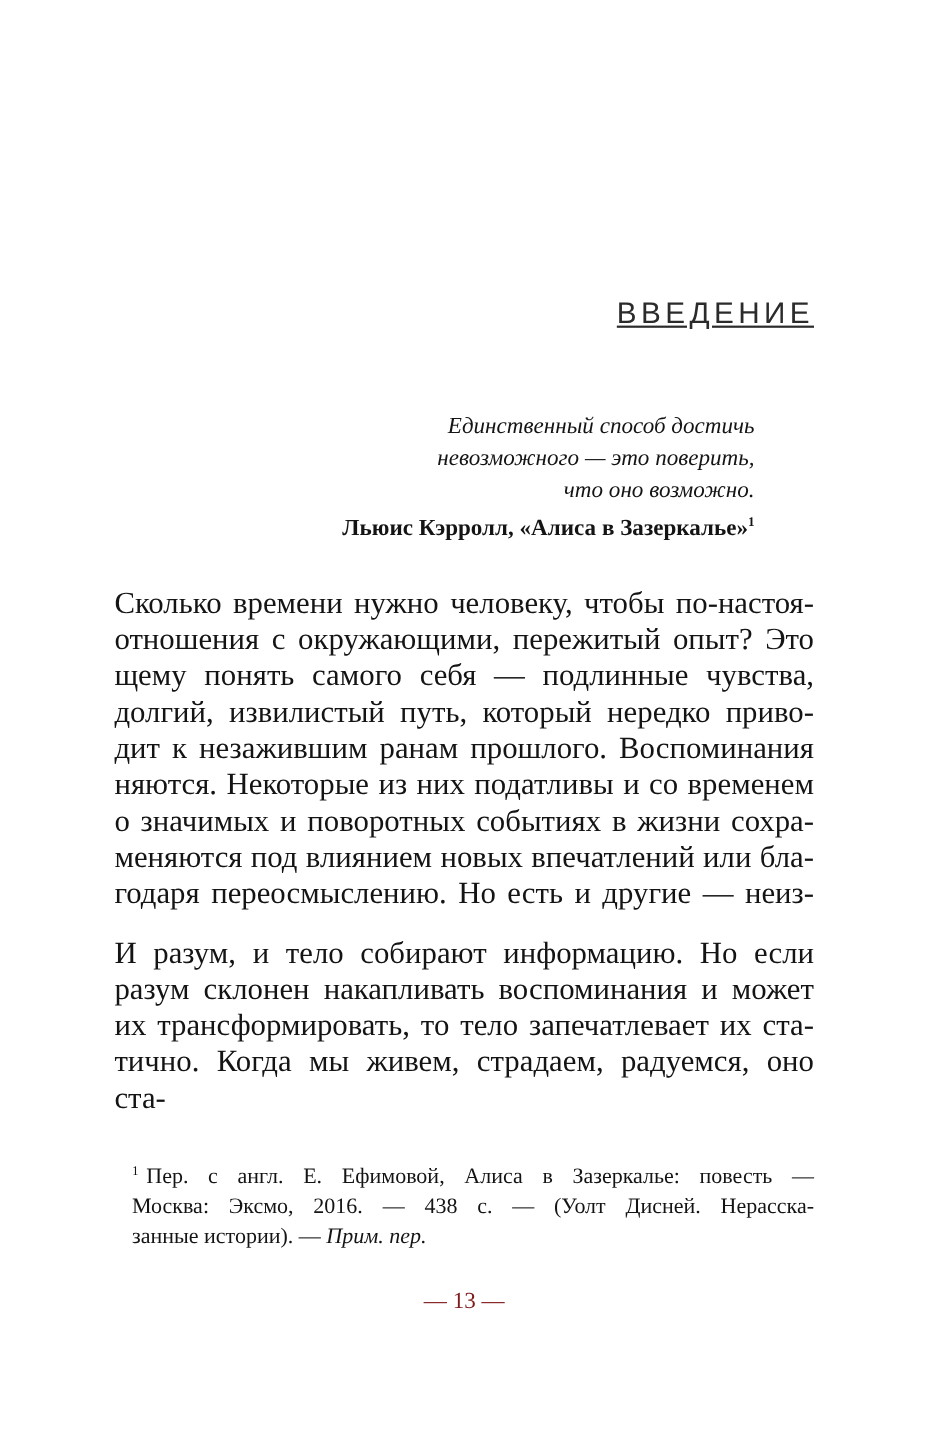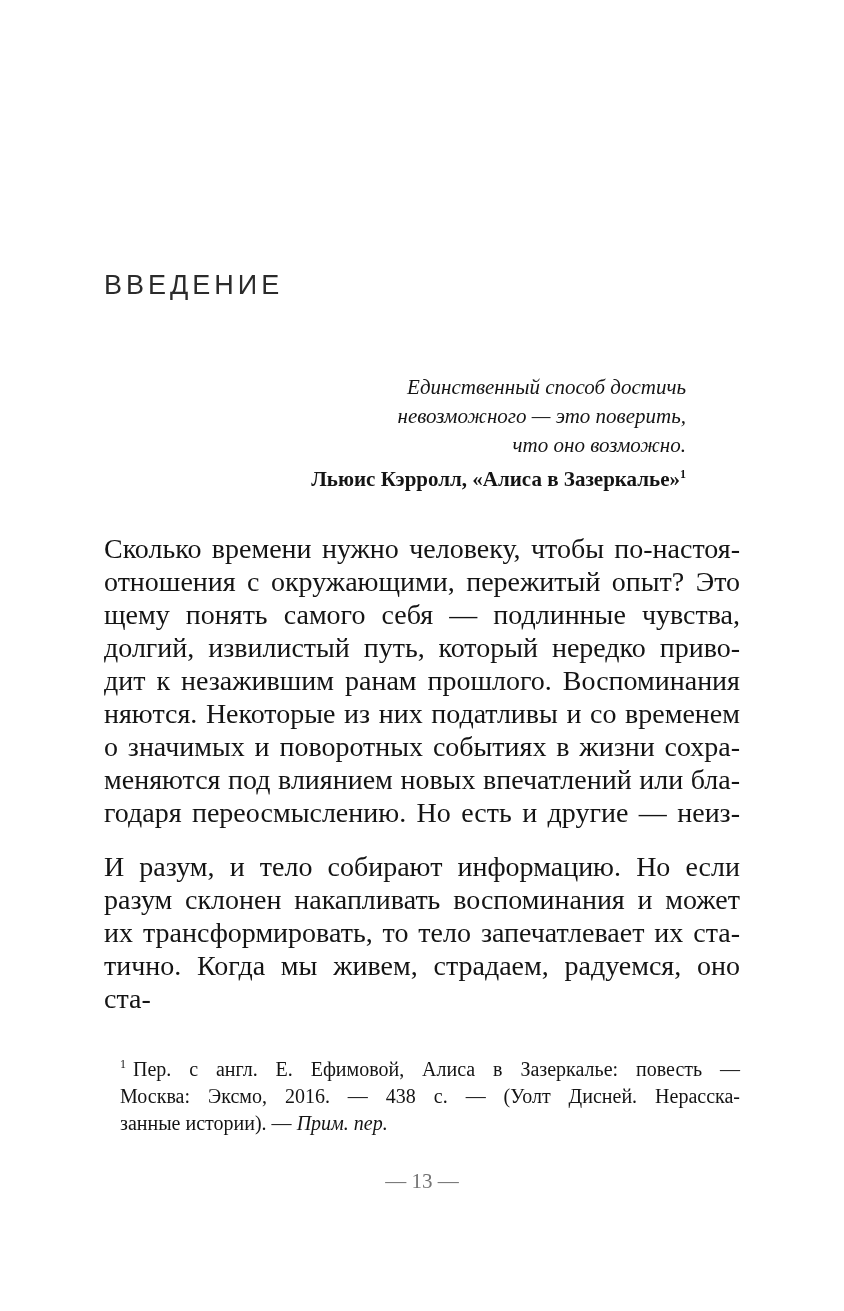"ВВЕДЕНИЕ" .chapter-title { text-align: left -> right; text-decoration: none -> underline }
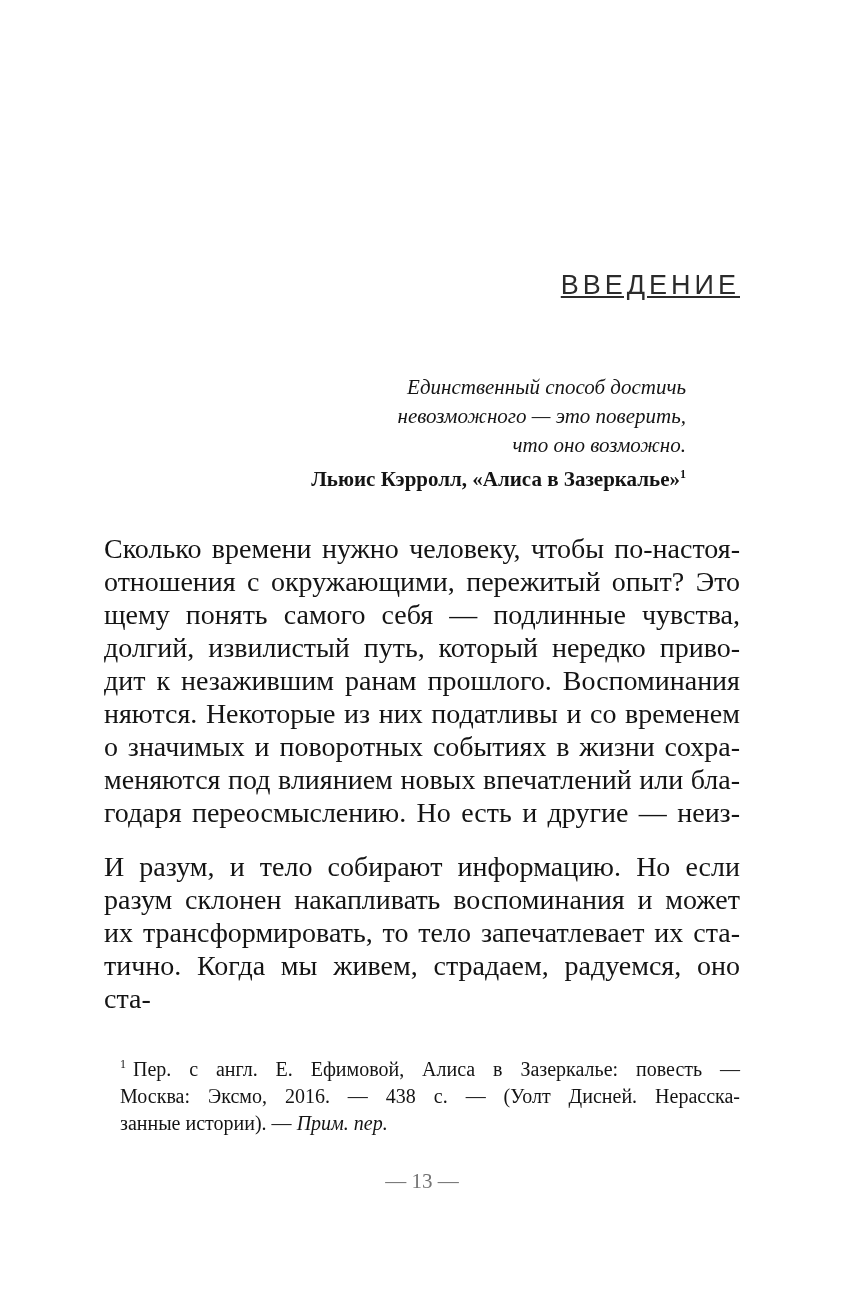"— 13 —" .page-number { color: #737373 -> #7f1d1d }
